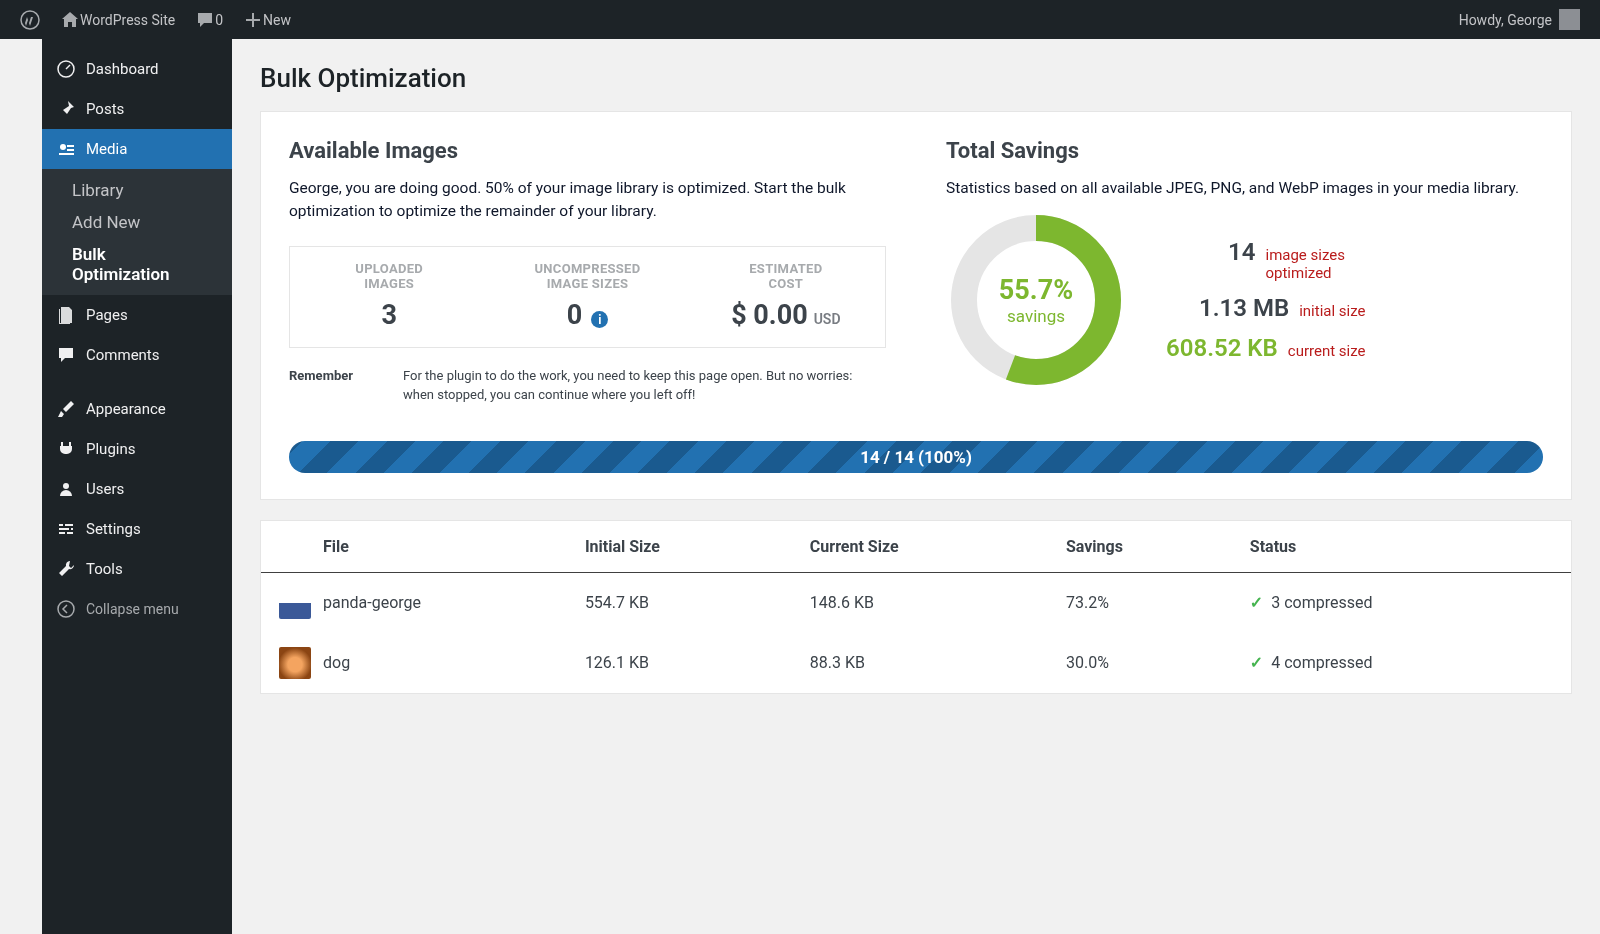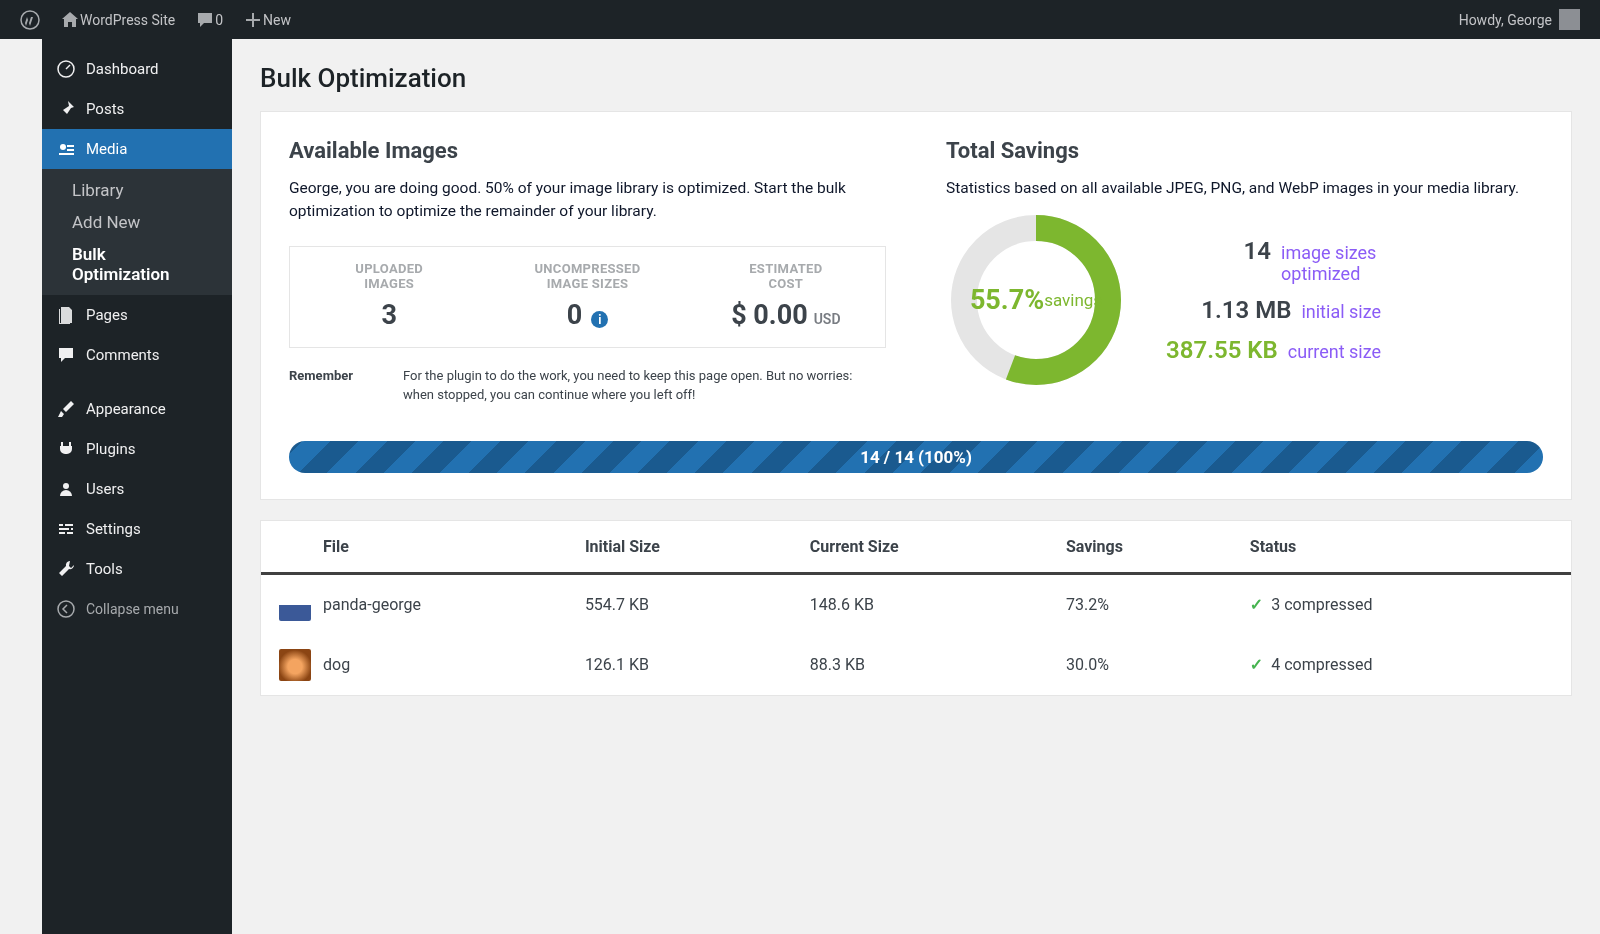"image sizes optimized" .sav-label { color: #8b5cf6 -> #b91c1c; font-size: 18px -> 15px }
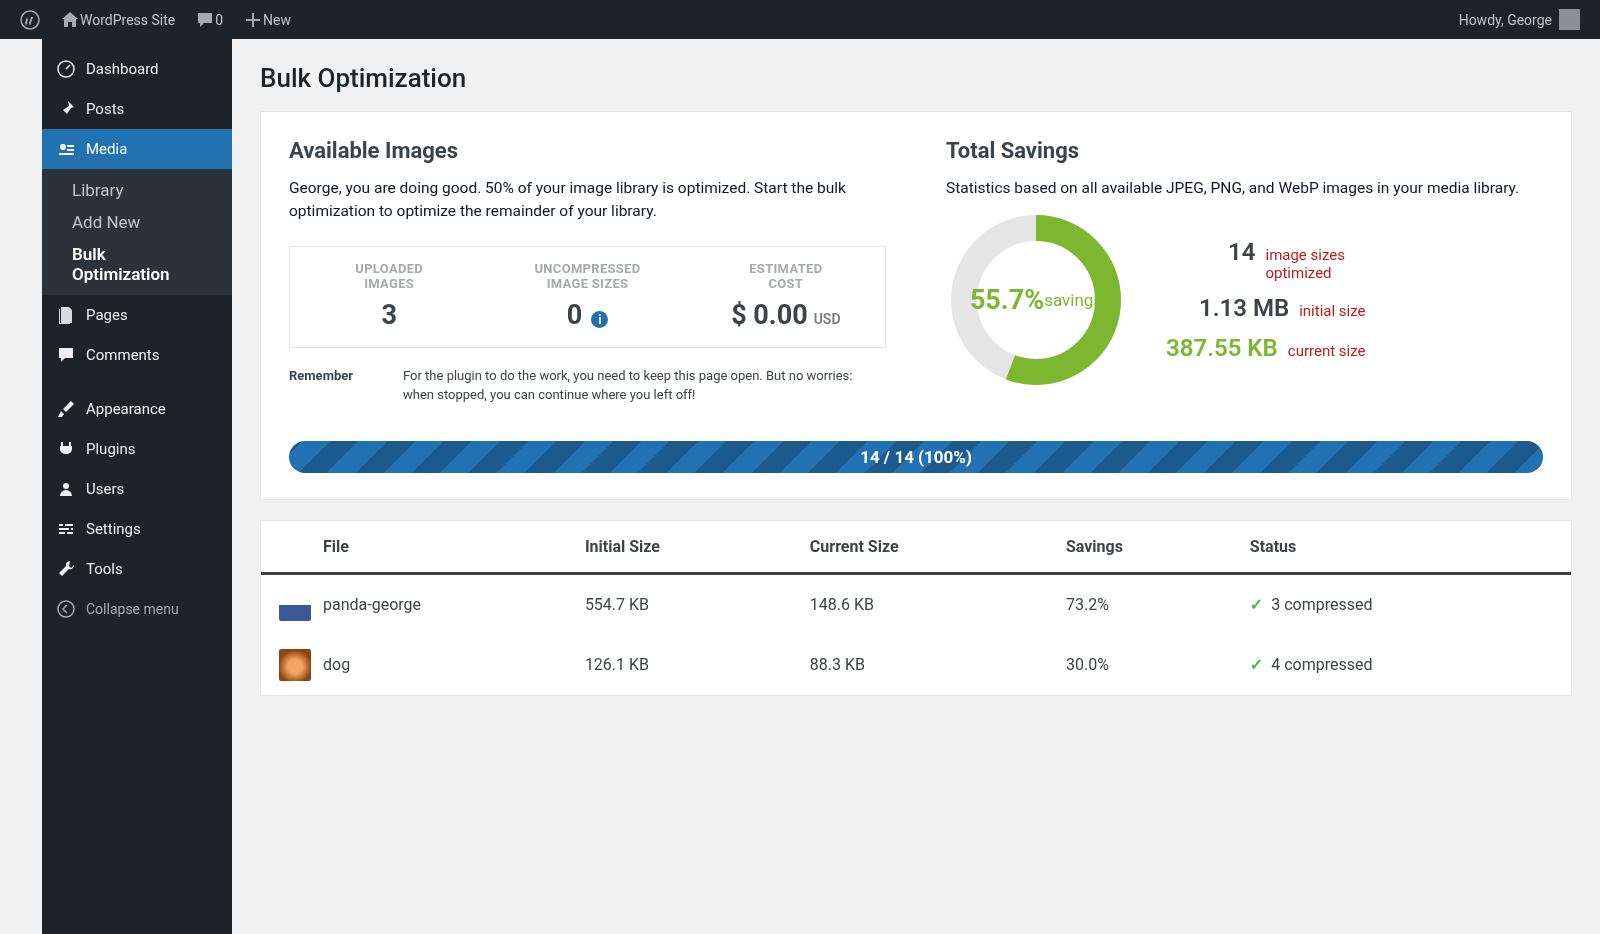"55.7%" .donut-center { flex-direction: row -> column }
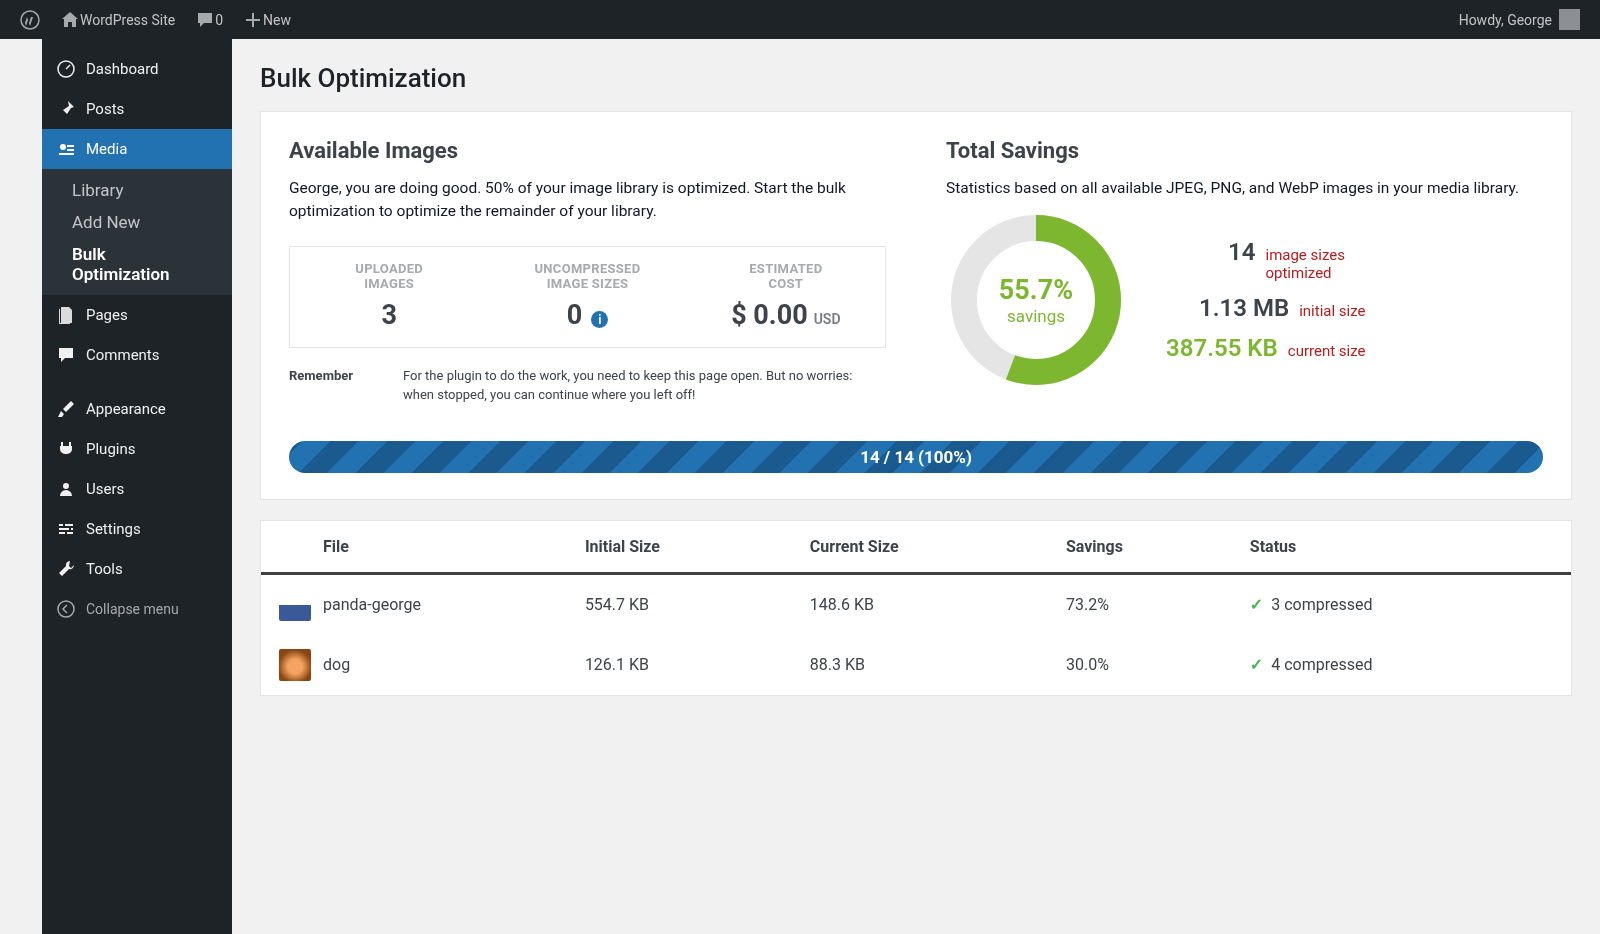"387.55 KB" span.sav-num { text: 387.55 -> 608.52 }
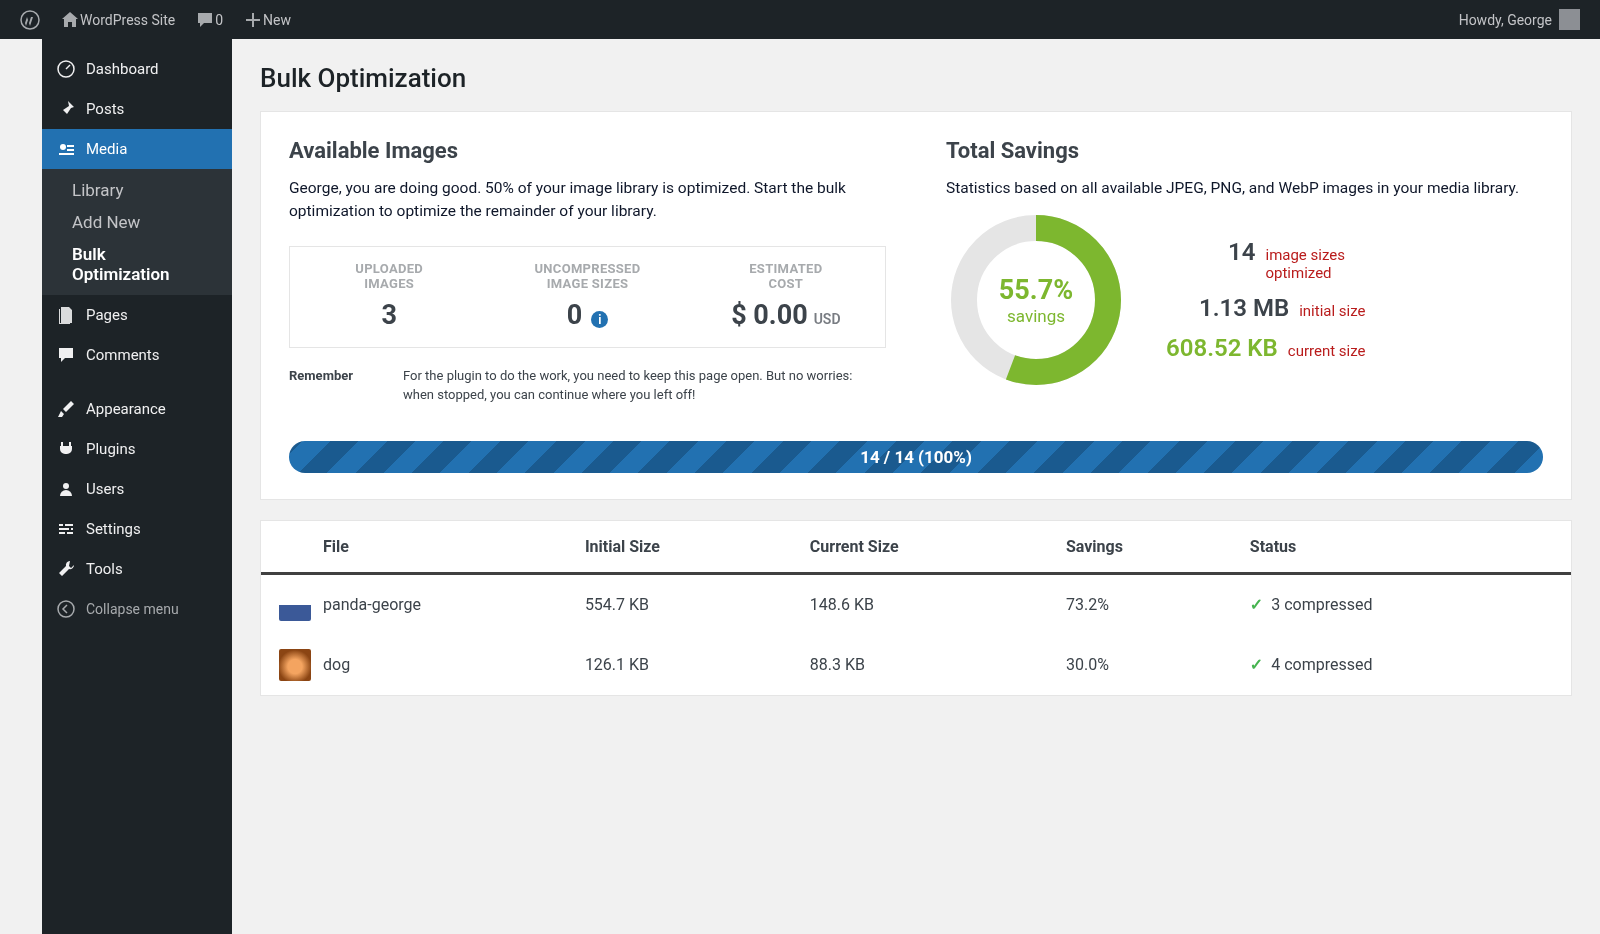"File" thead th { border-bottom: 3px solid #404040 -> 1px solid #404040 }
